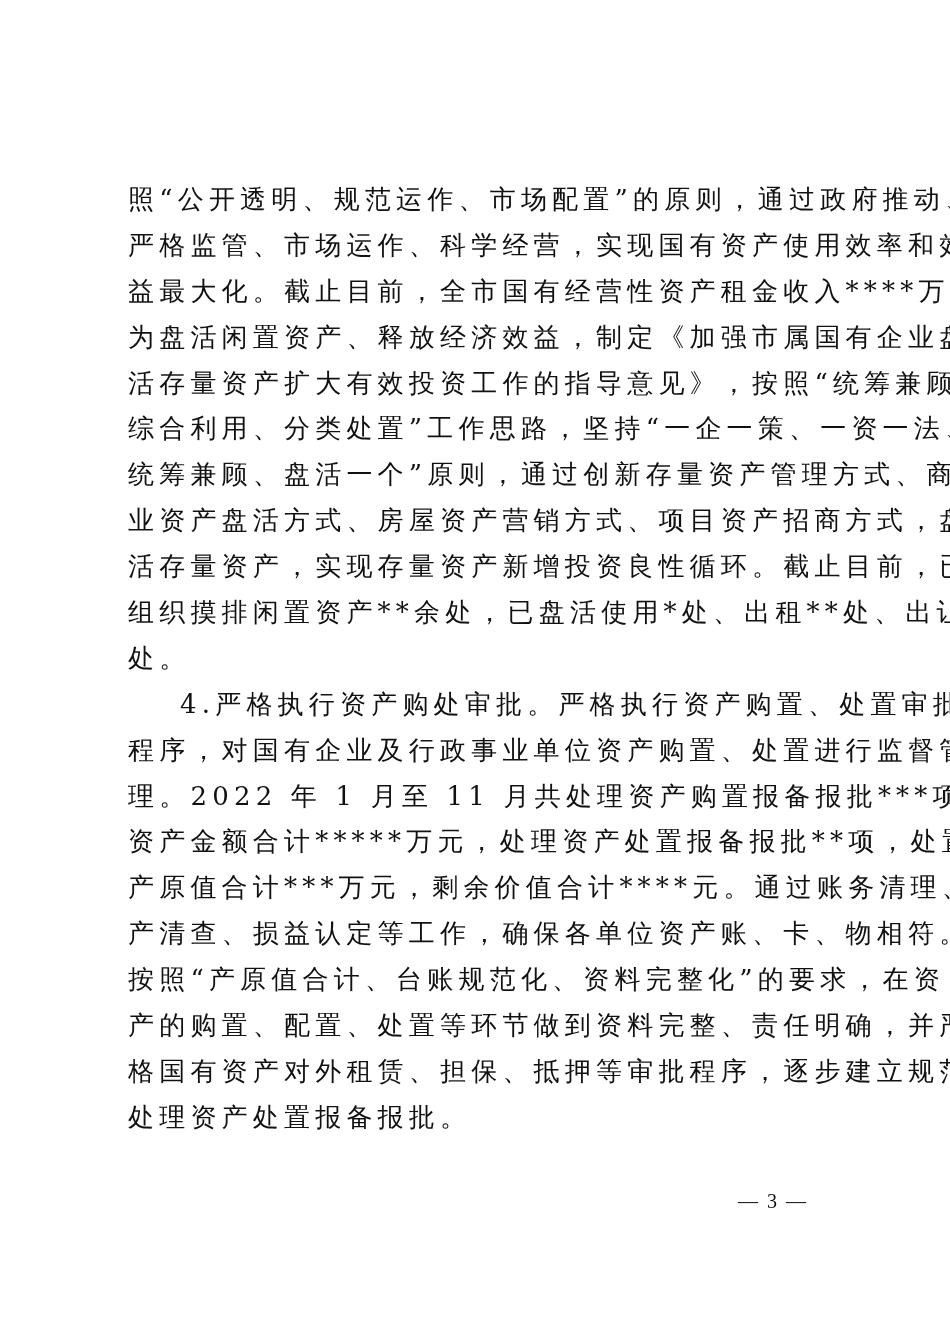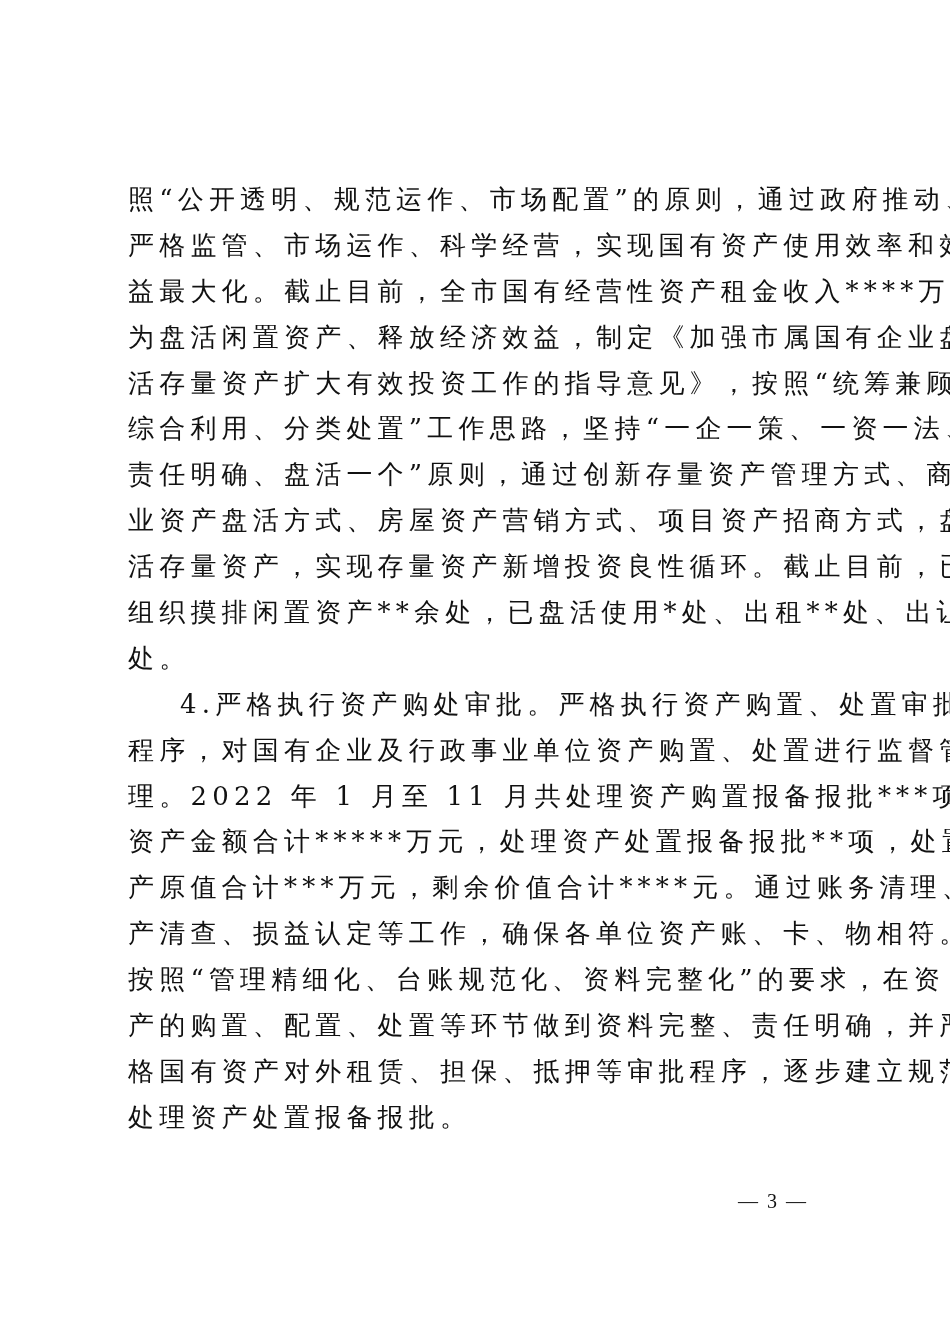"责任明确、盘活一个”原则，通过创新存量资产管理方式、商" span.line { text: 责任明确 -> 统筹兼顾 }
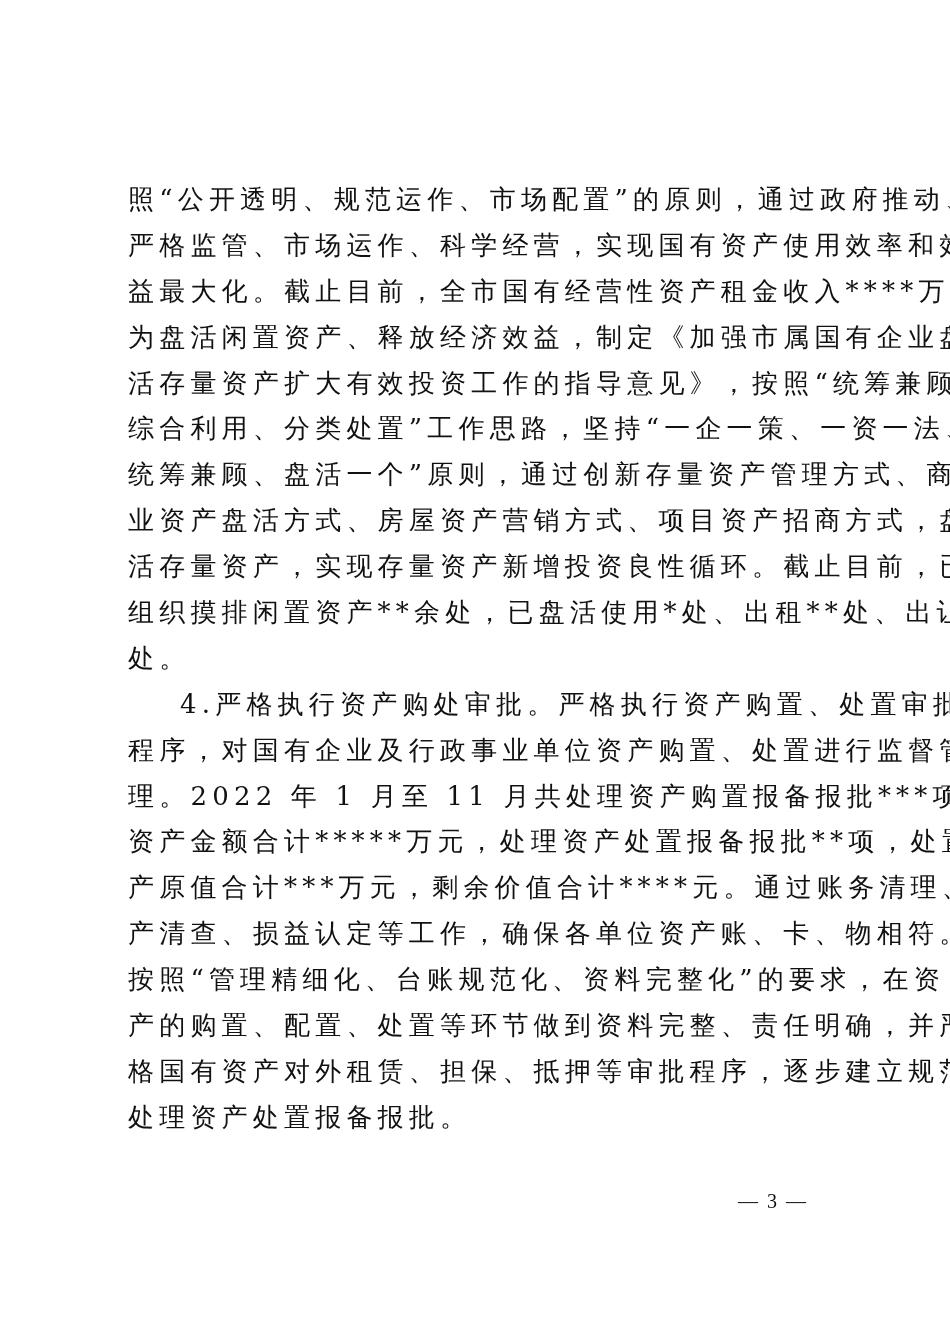"按照“管理精细化、台账规范化、资料完整化”的要求，在资" span.line { text: 管理精细化 -> 产原值合计 }
